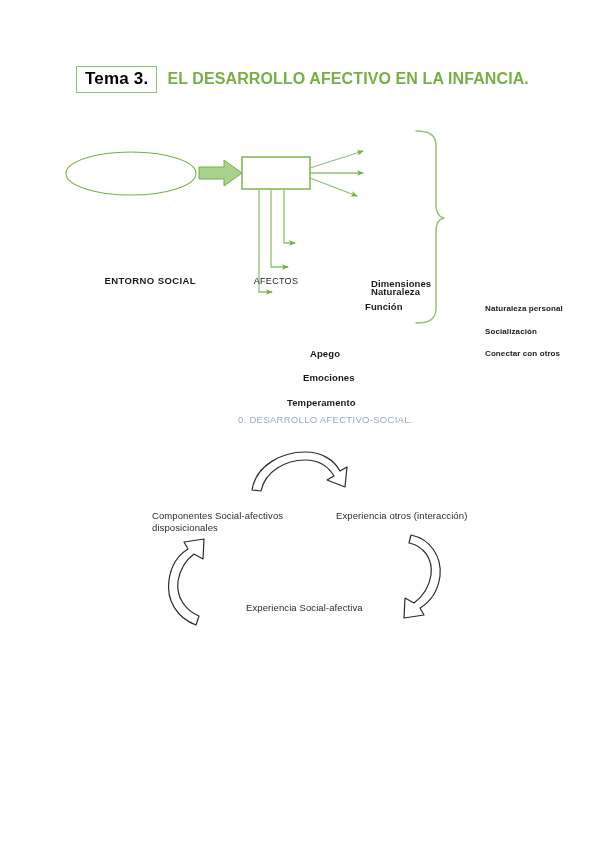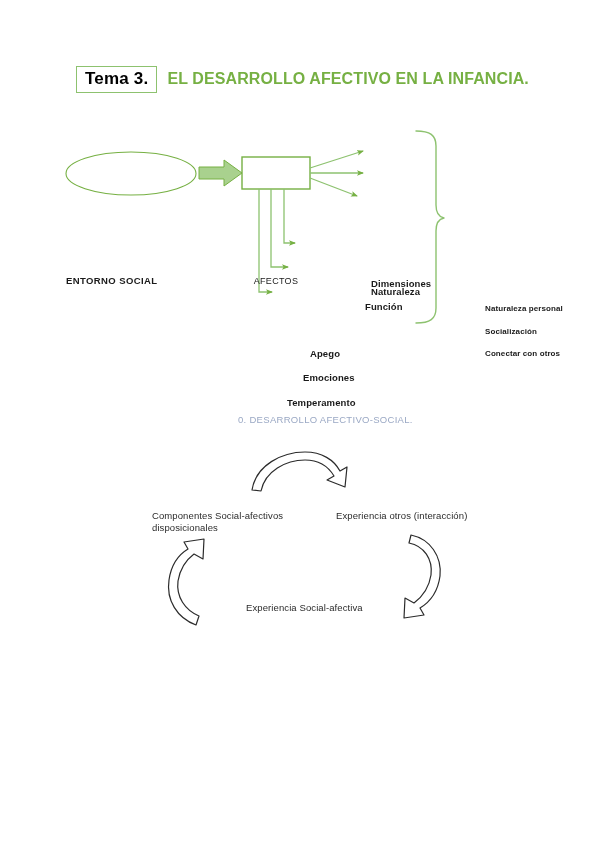"ENTORNO SOCIAL" .ellipse-label { text-align: left -> right }
